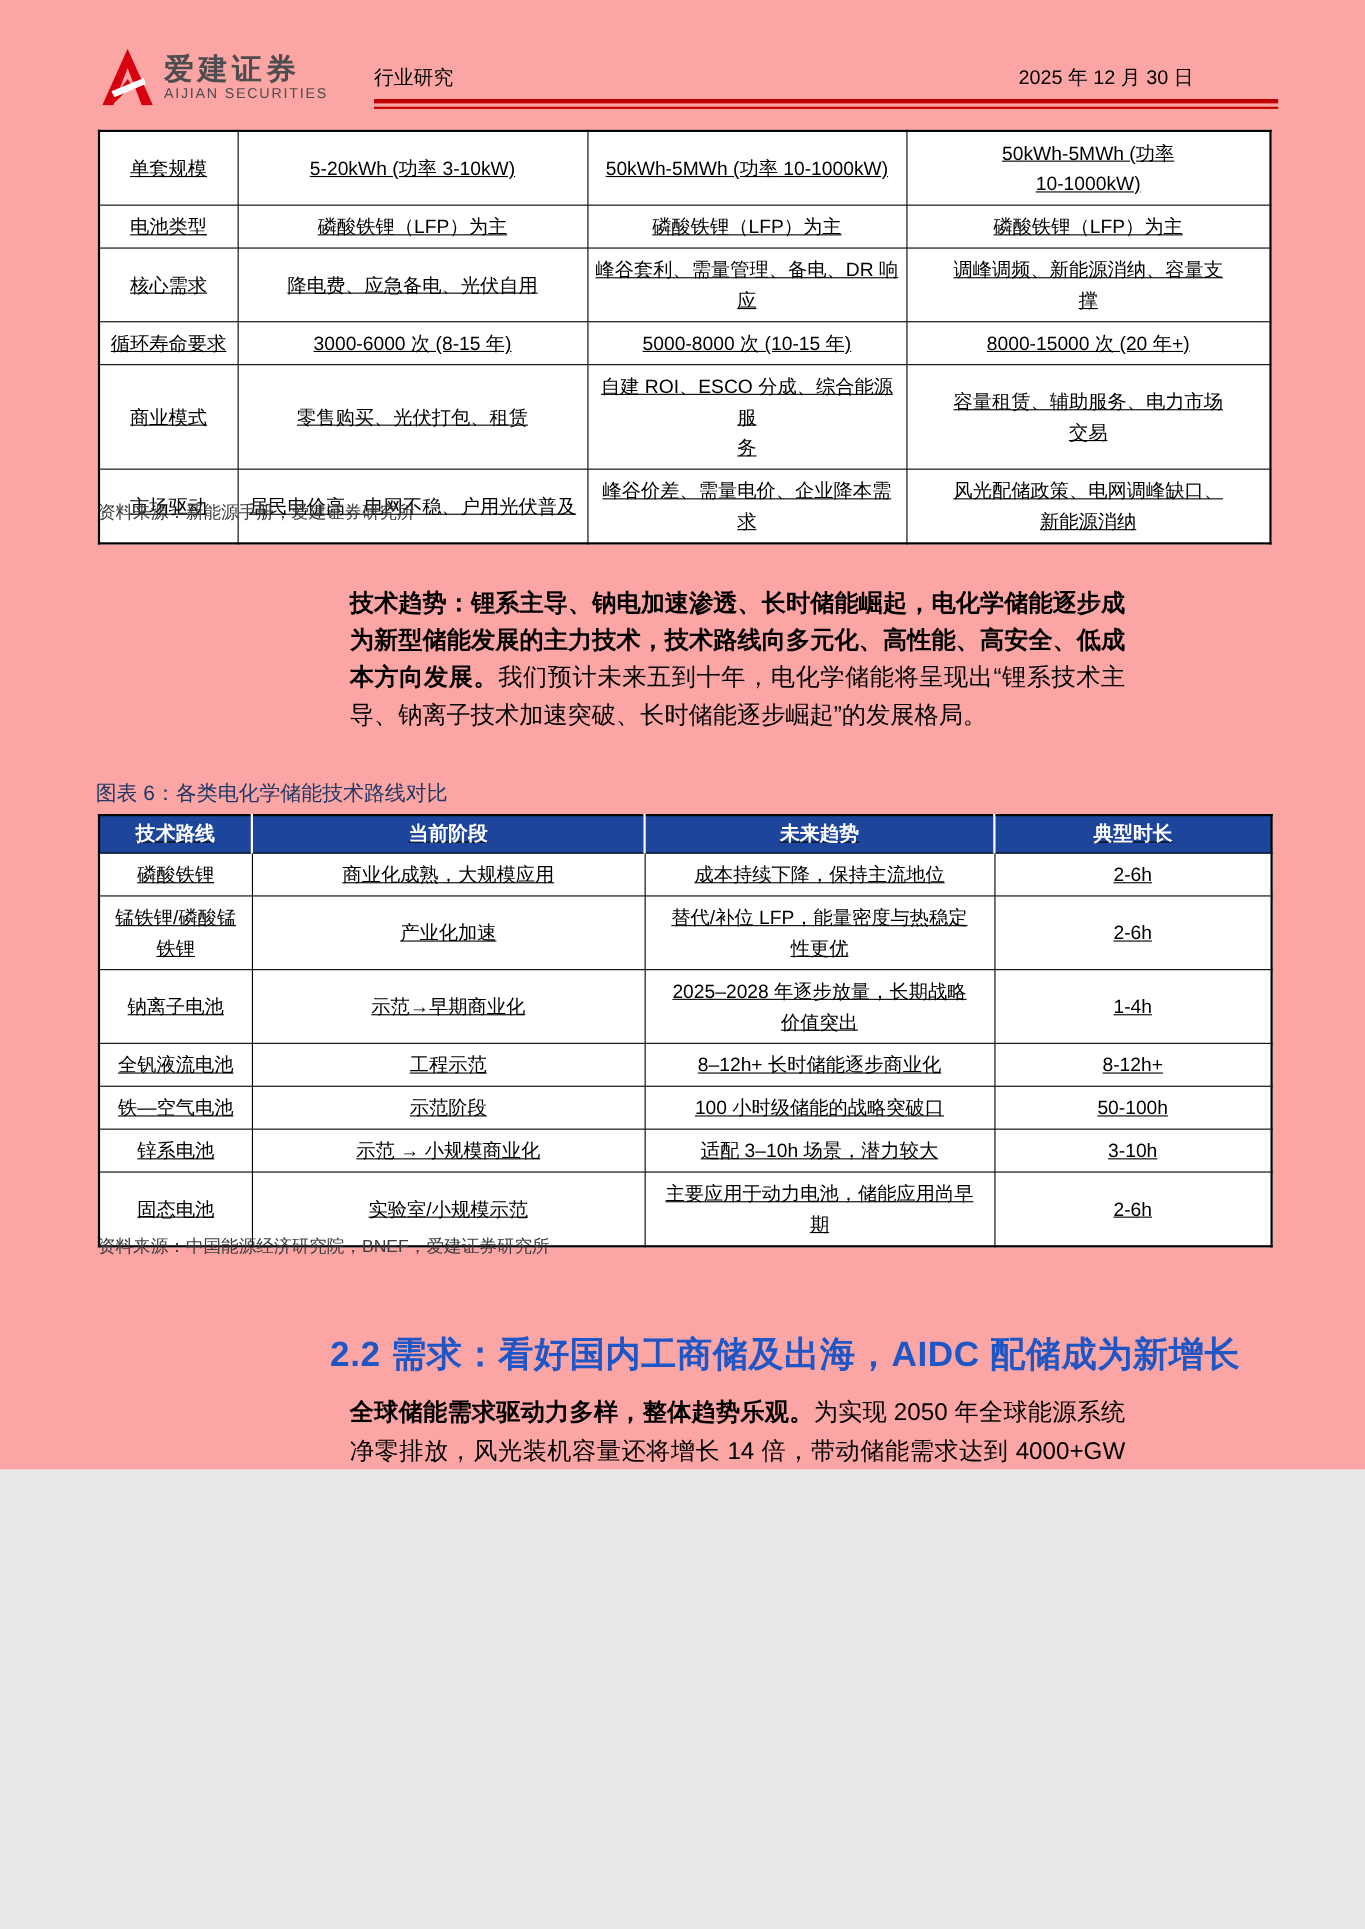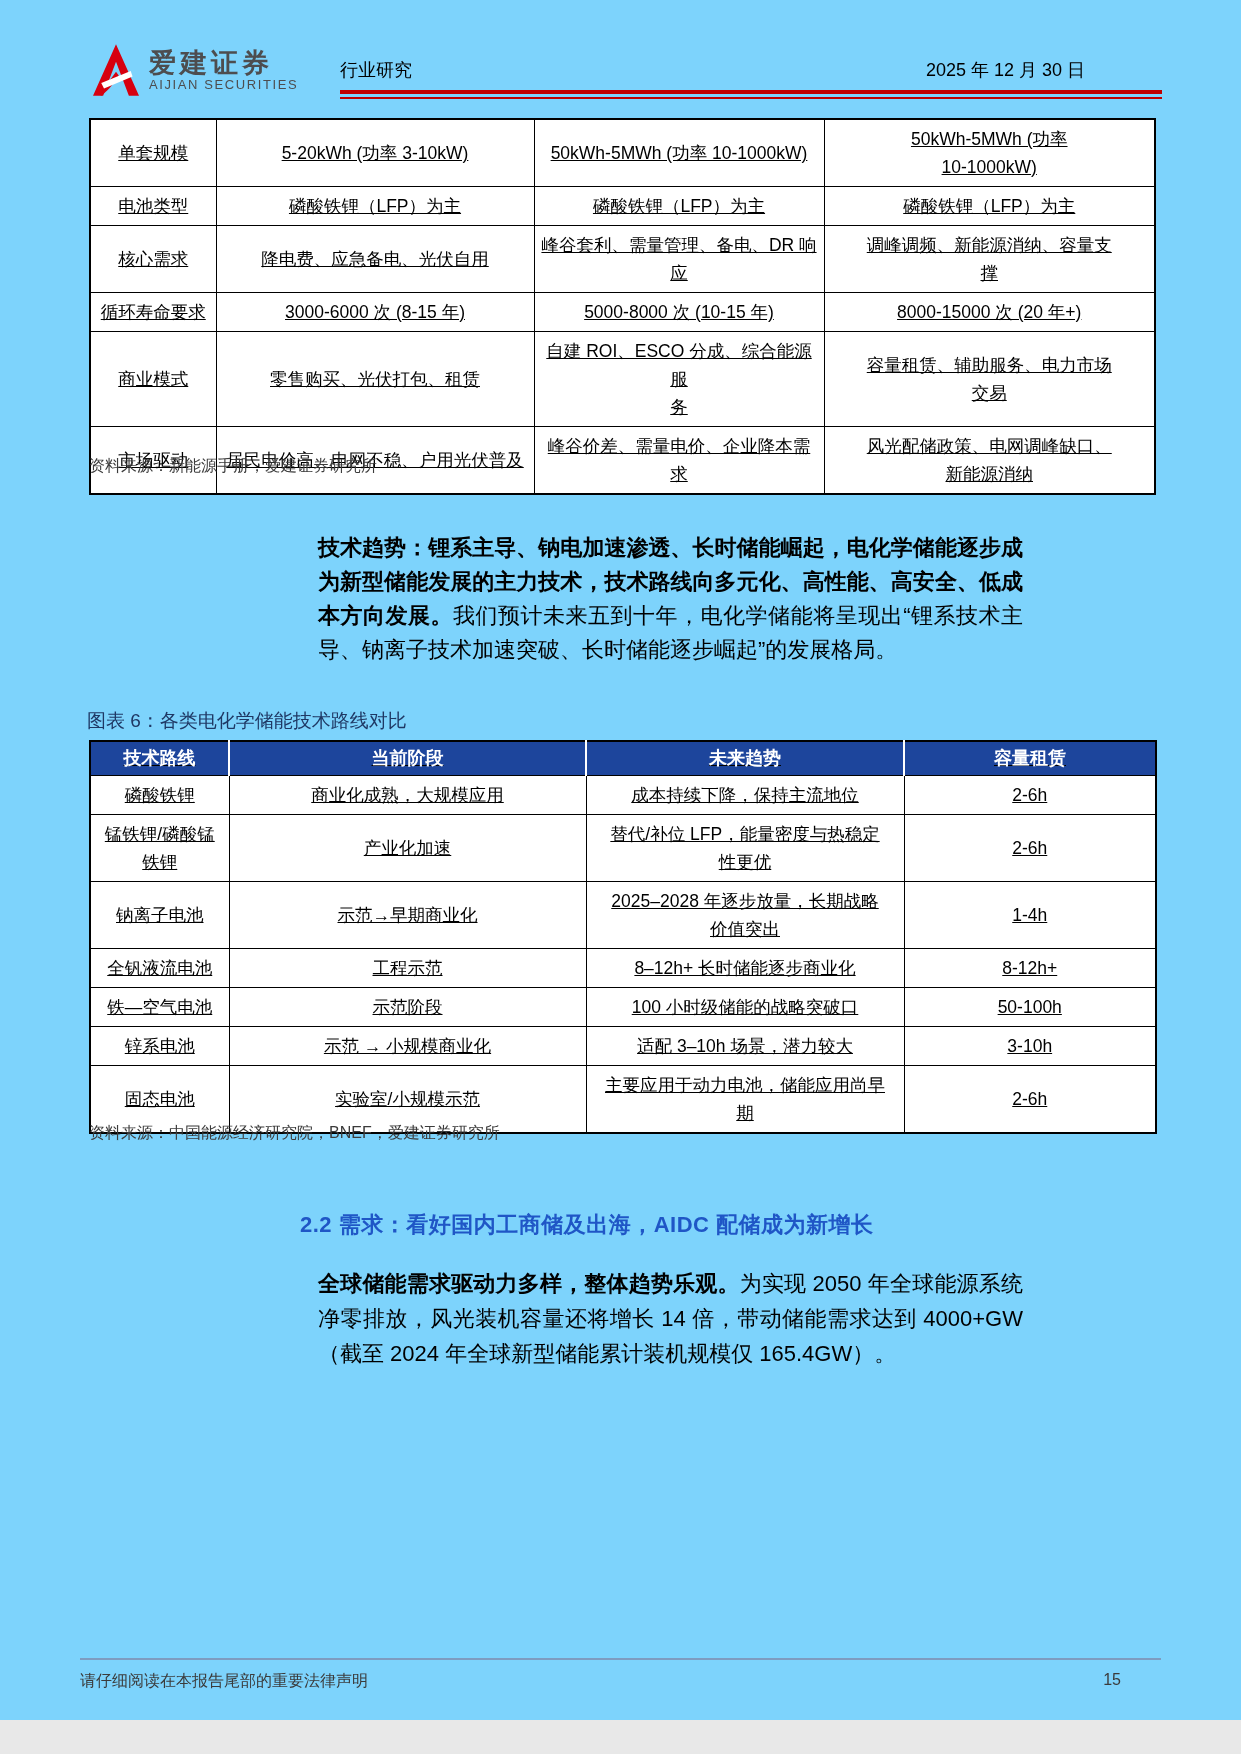"爱建证券" .page { background: #7dd3fc -> #fca5a5; height: 1720px -> 1336px }
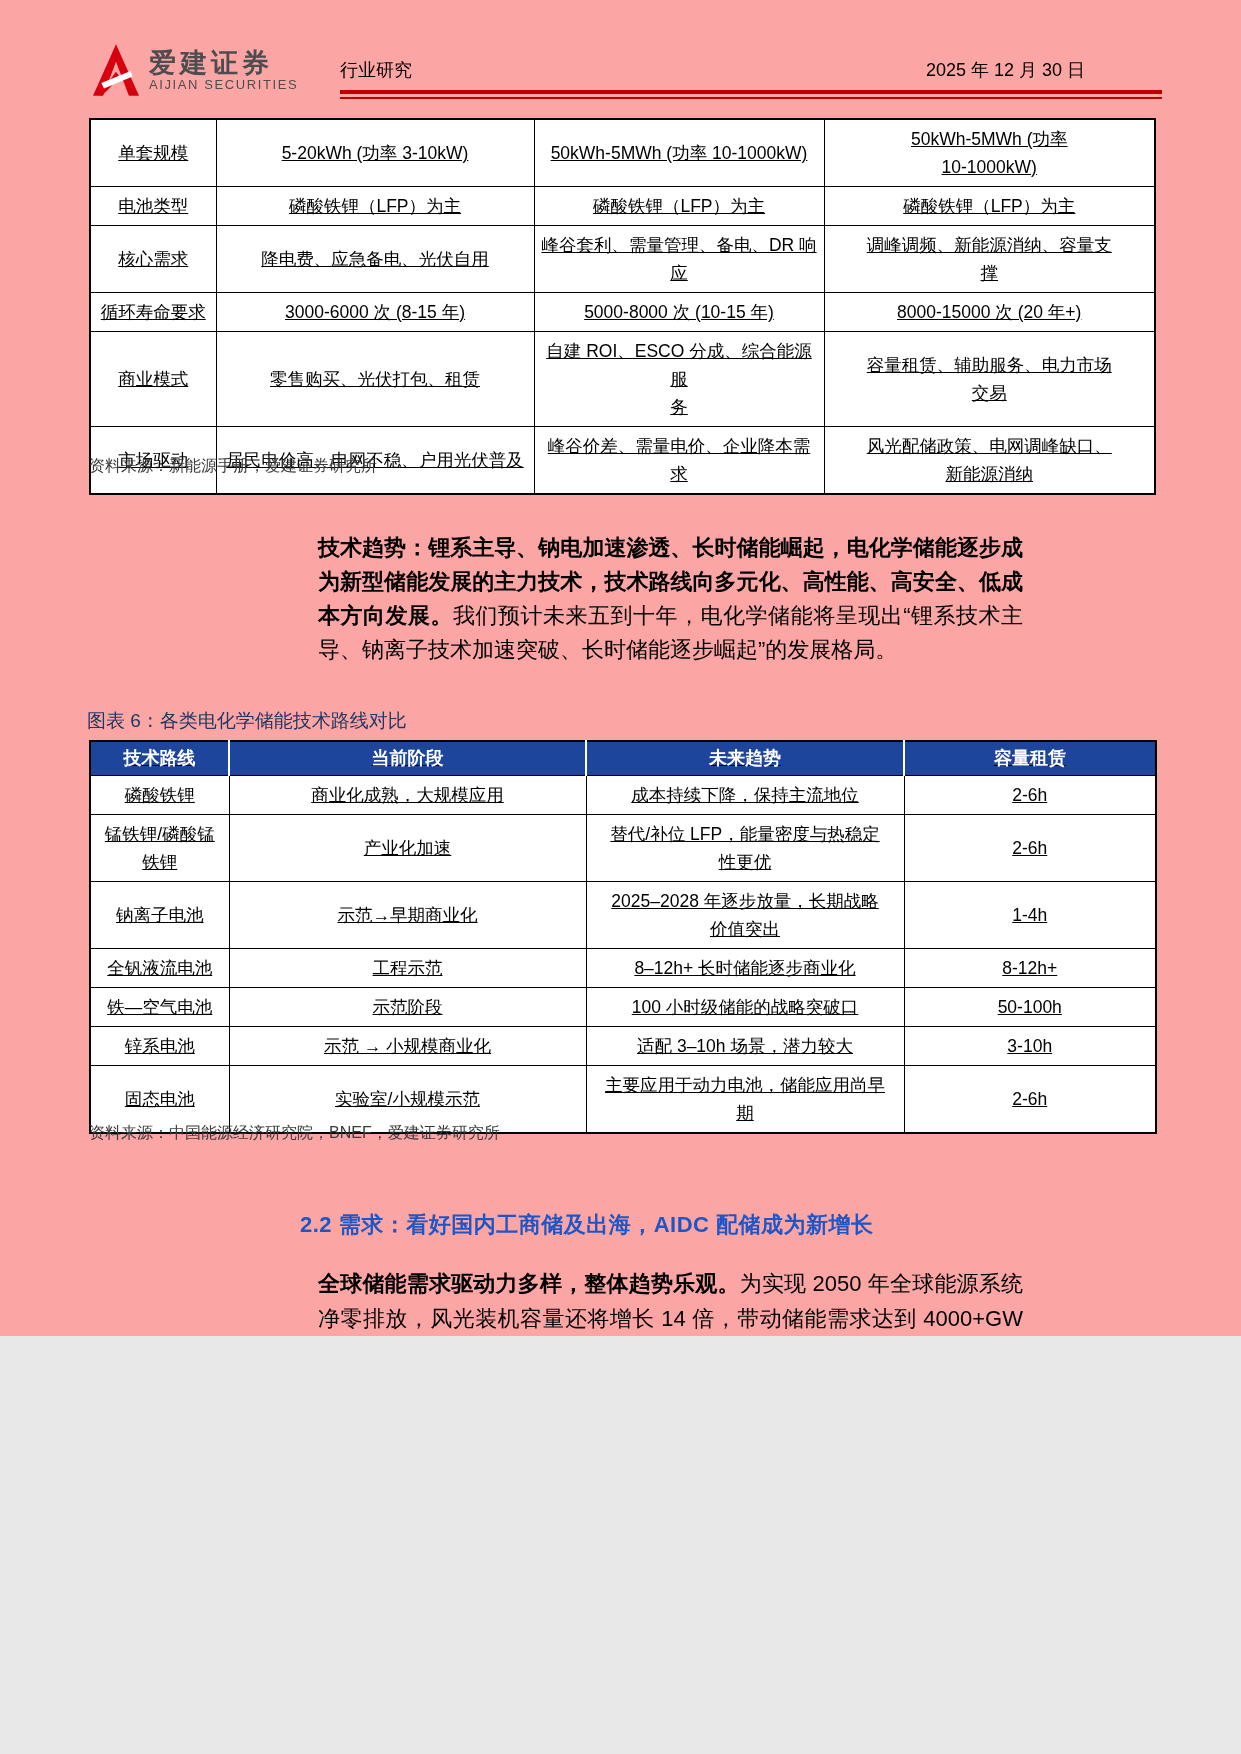"容量租赁" th { text: 容量租赁 -> 典型时长 }
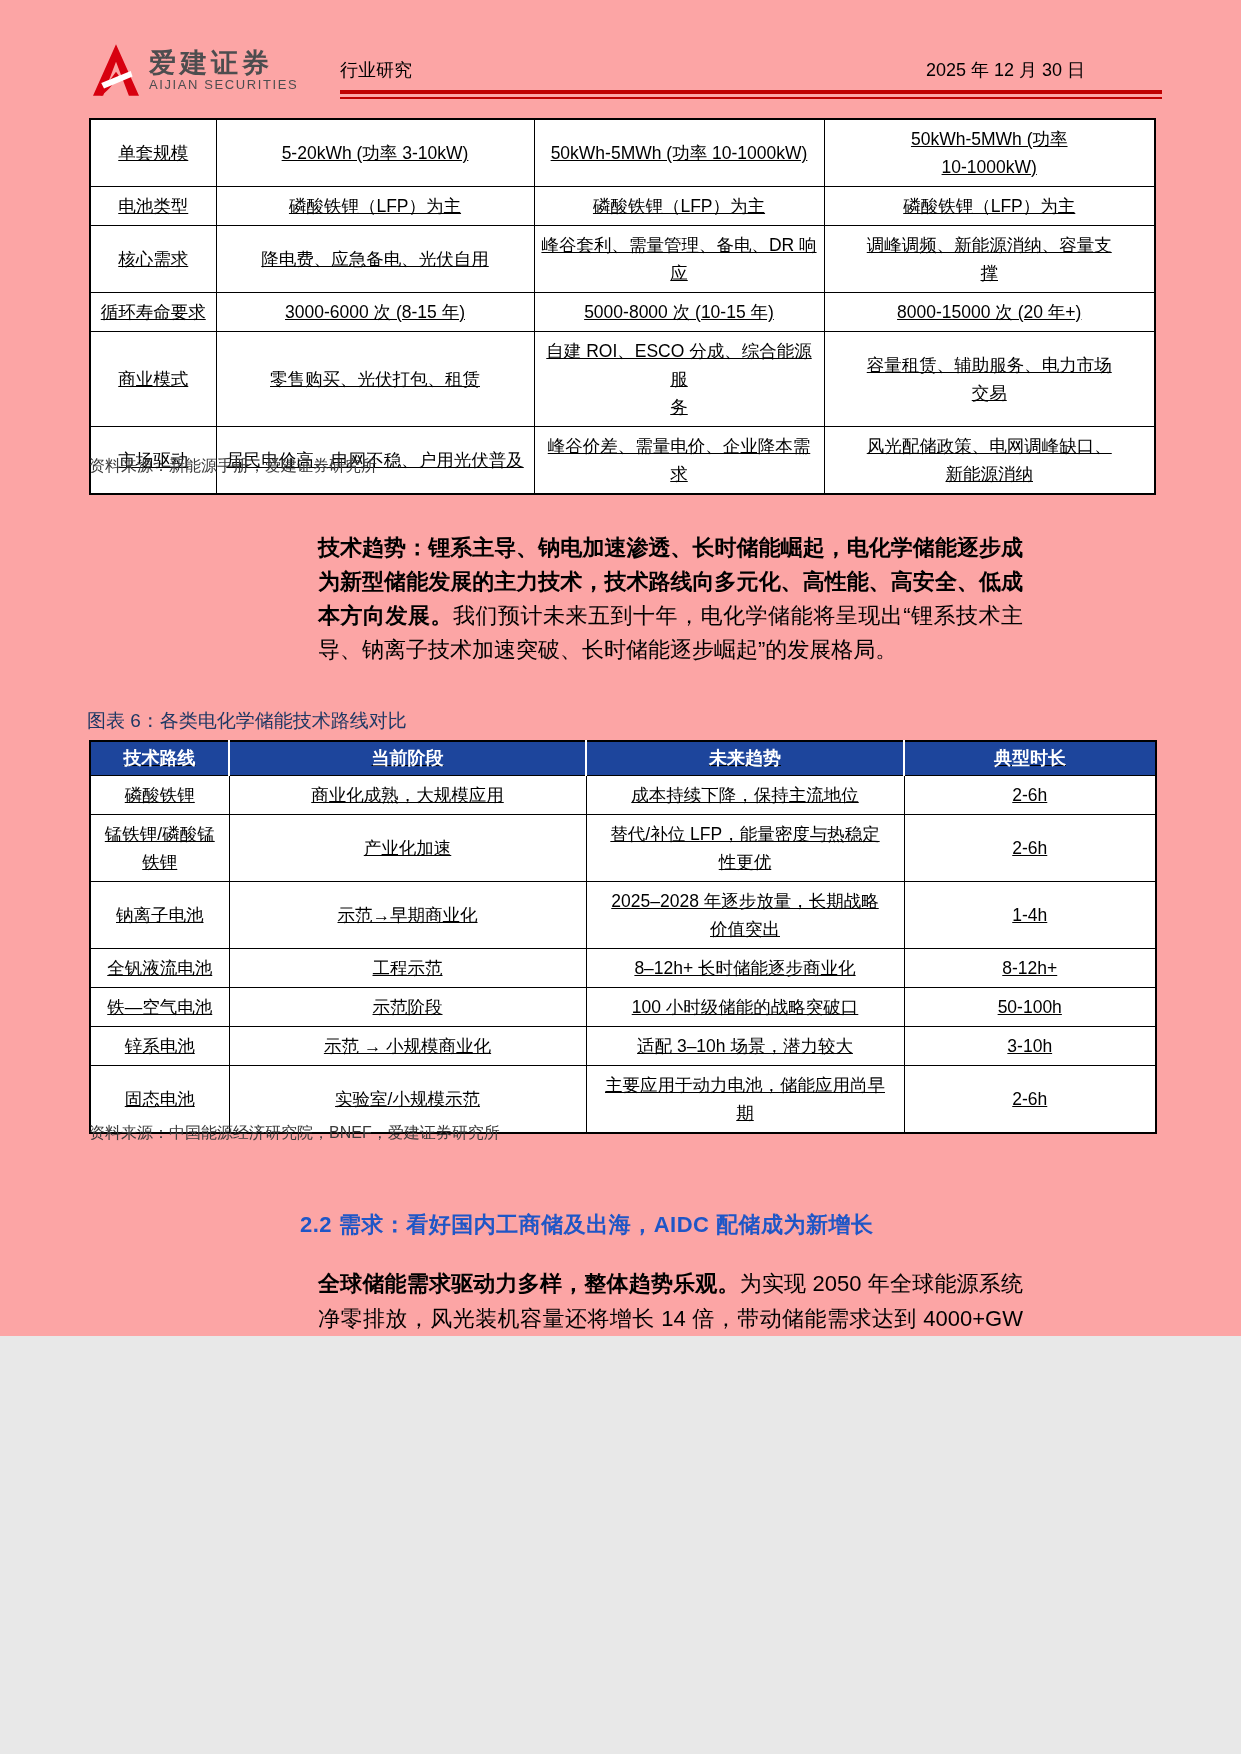"2.2 需求：看好国内工商储及出海，AIDC 配储成为新增长" .section-heading { font-size: 22px -> 32px }
